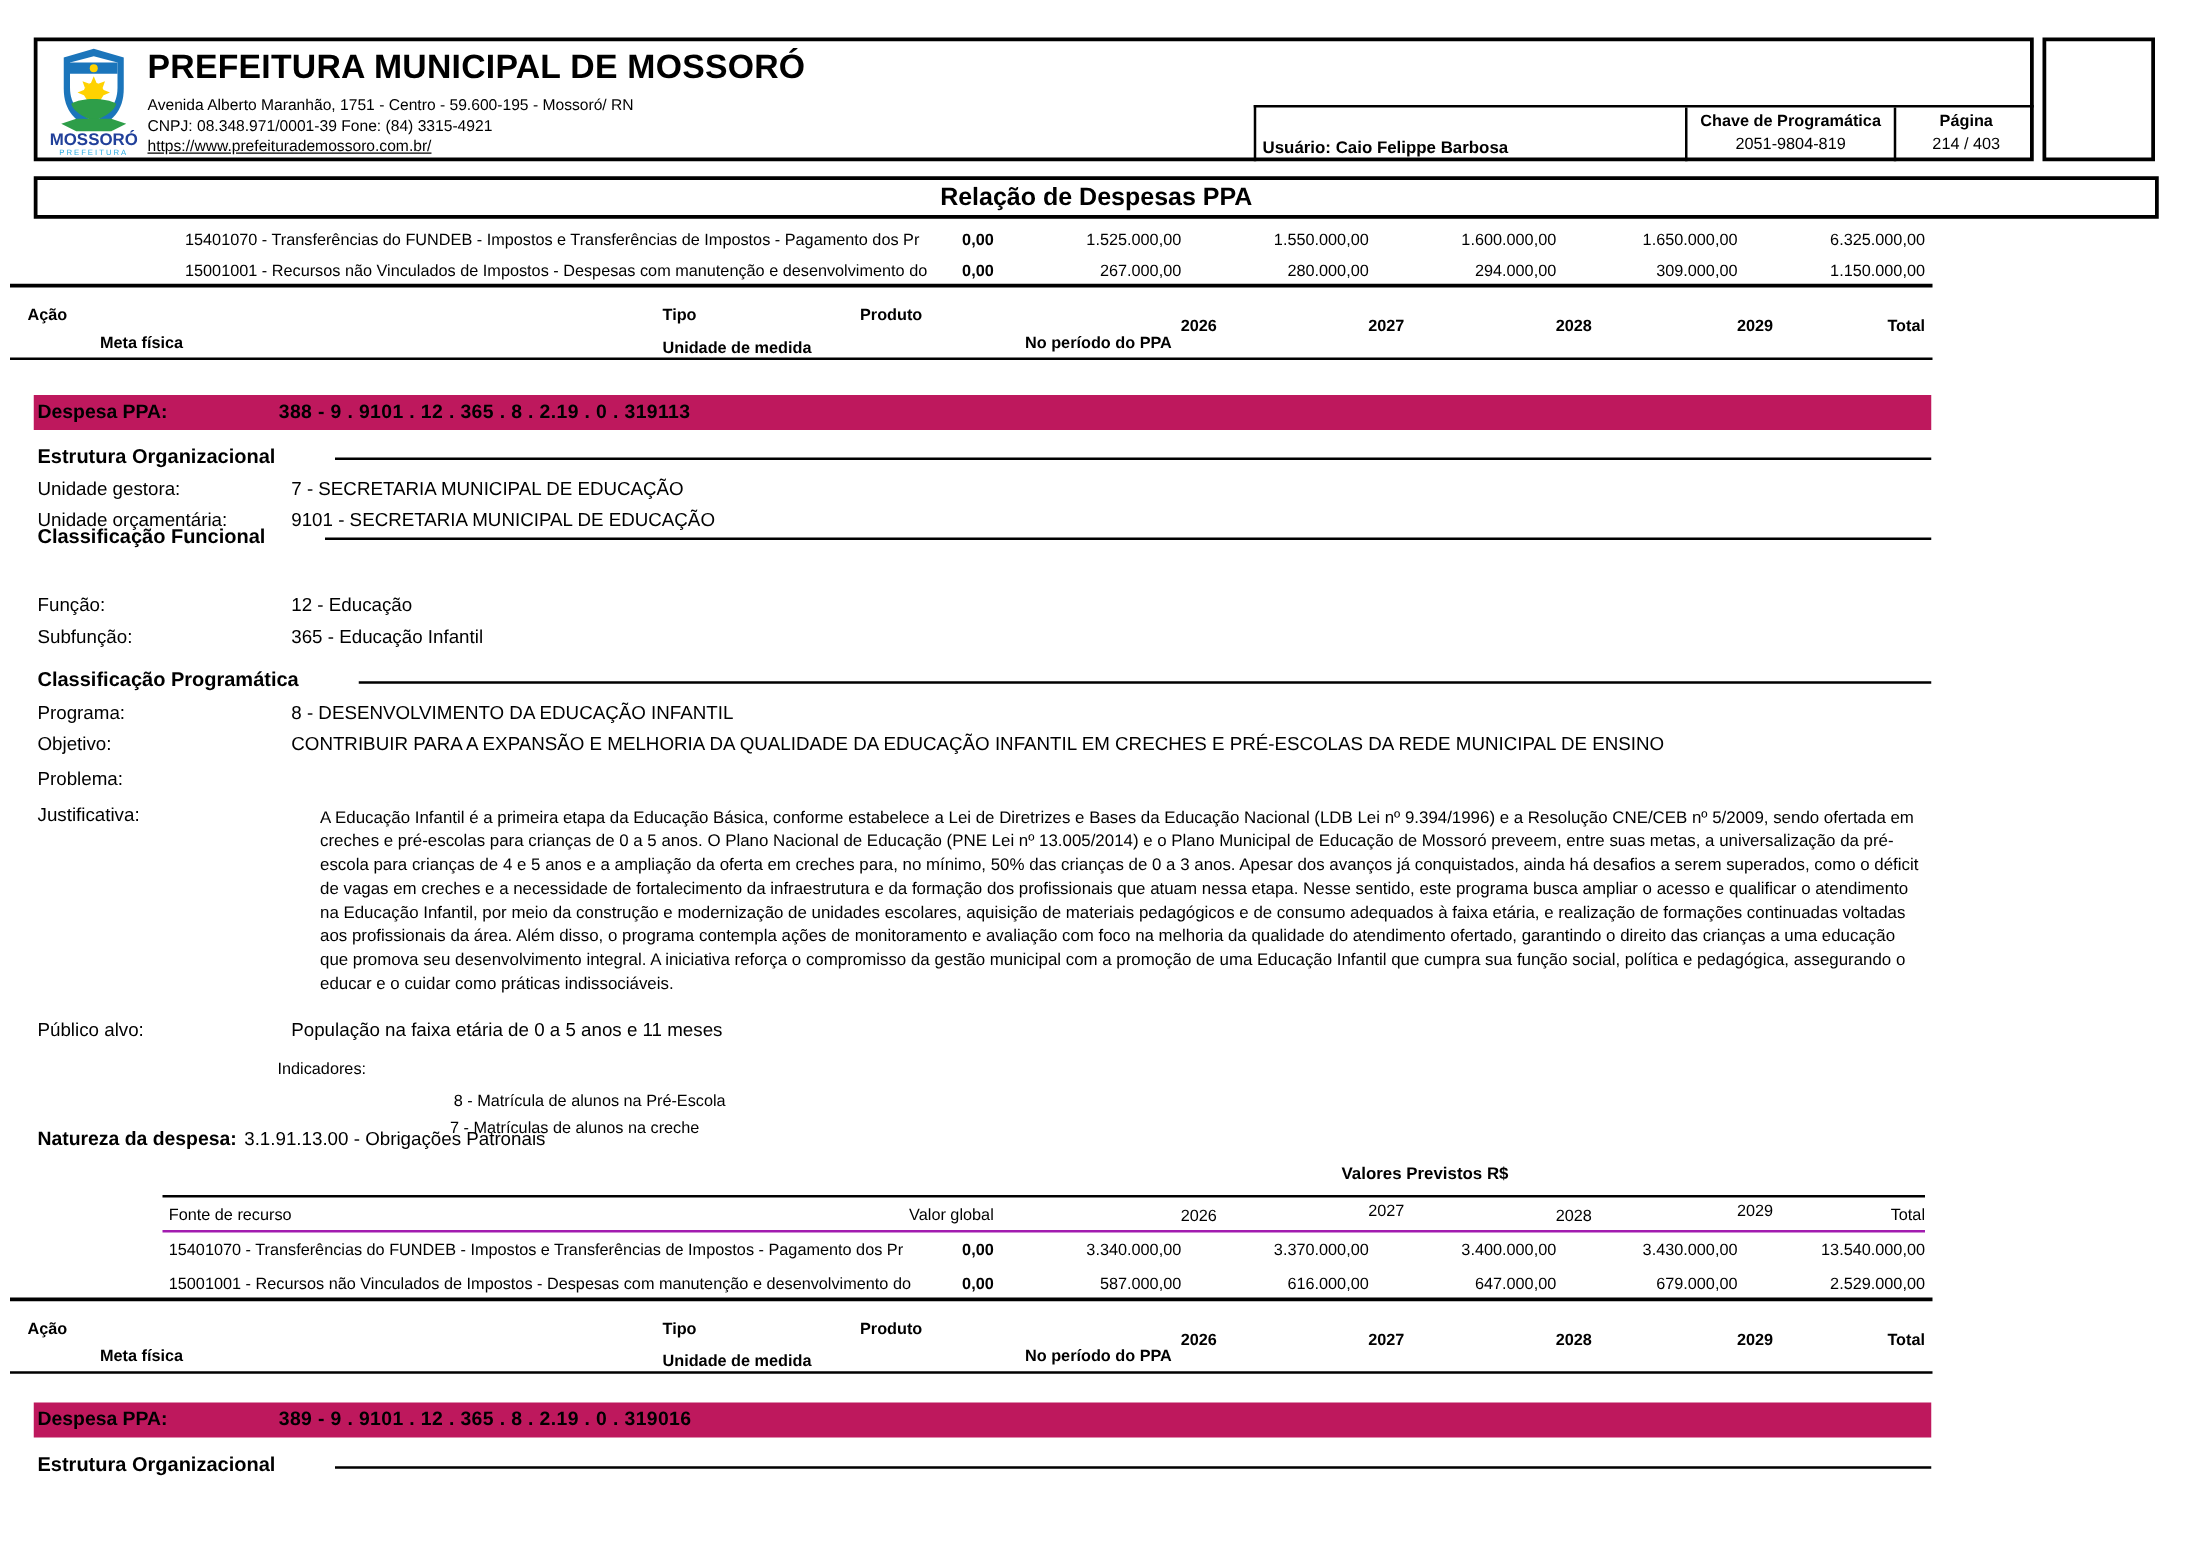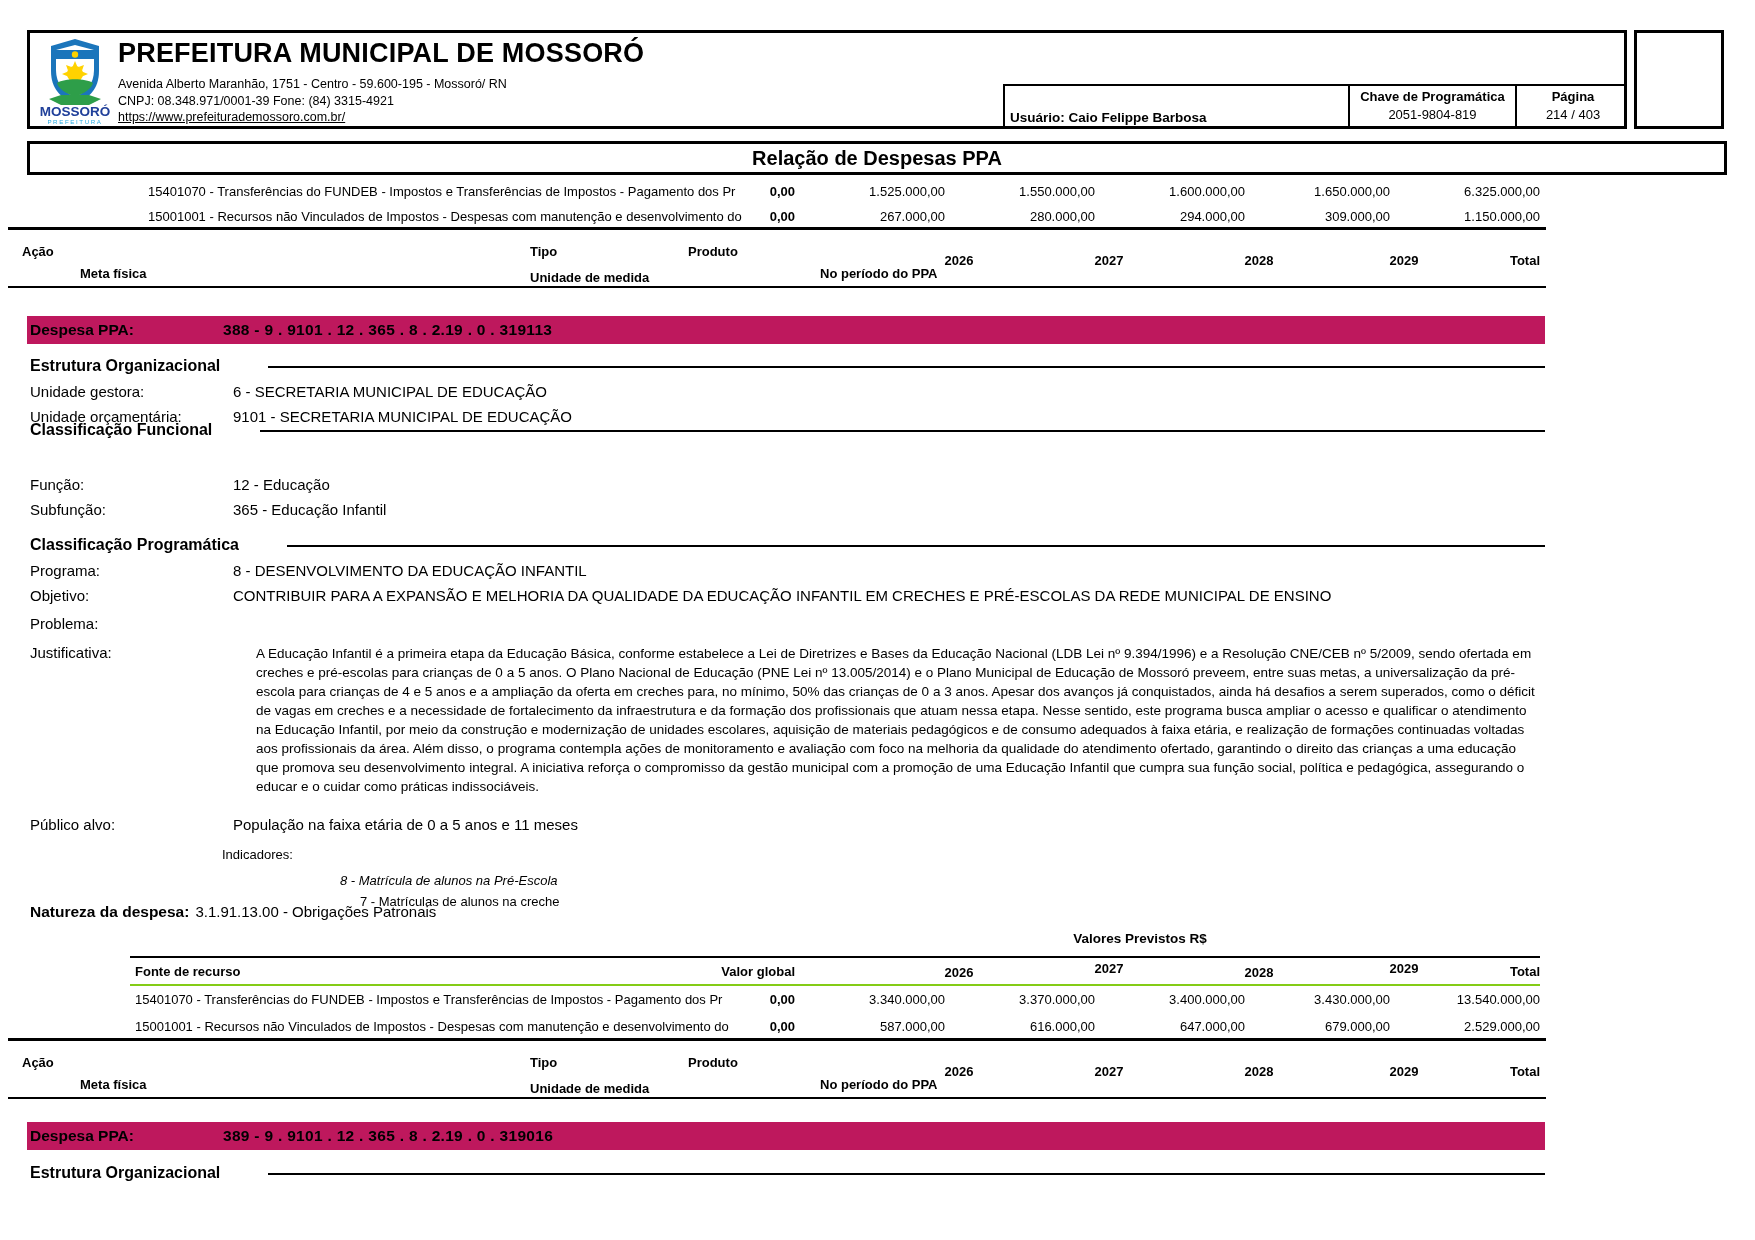"6 - SECRETARIA MUNICIPAL DE" div.fvalue { text: 6 -> 7 }
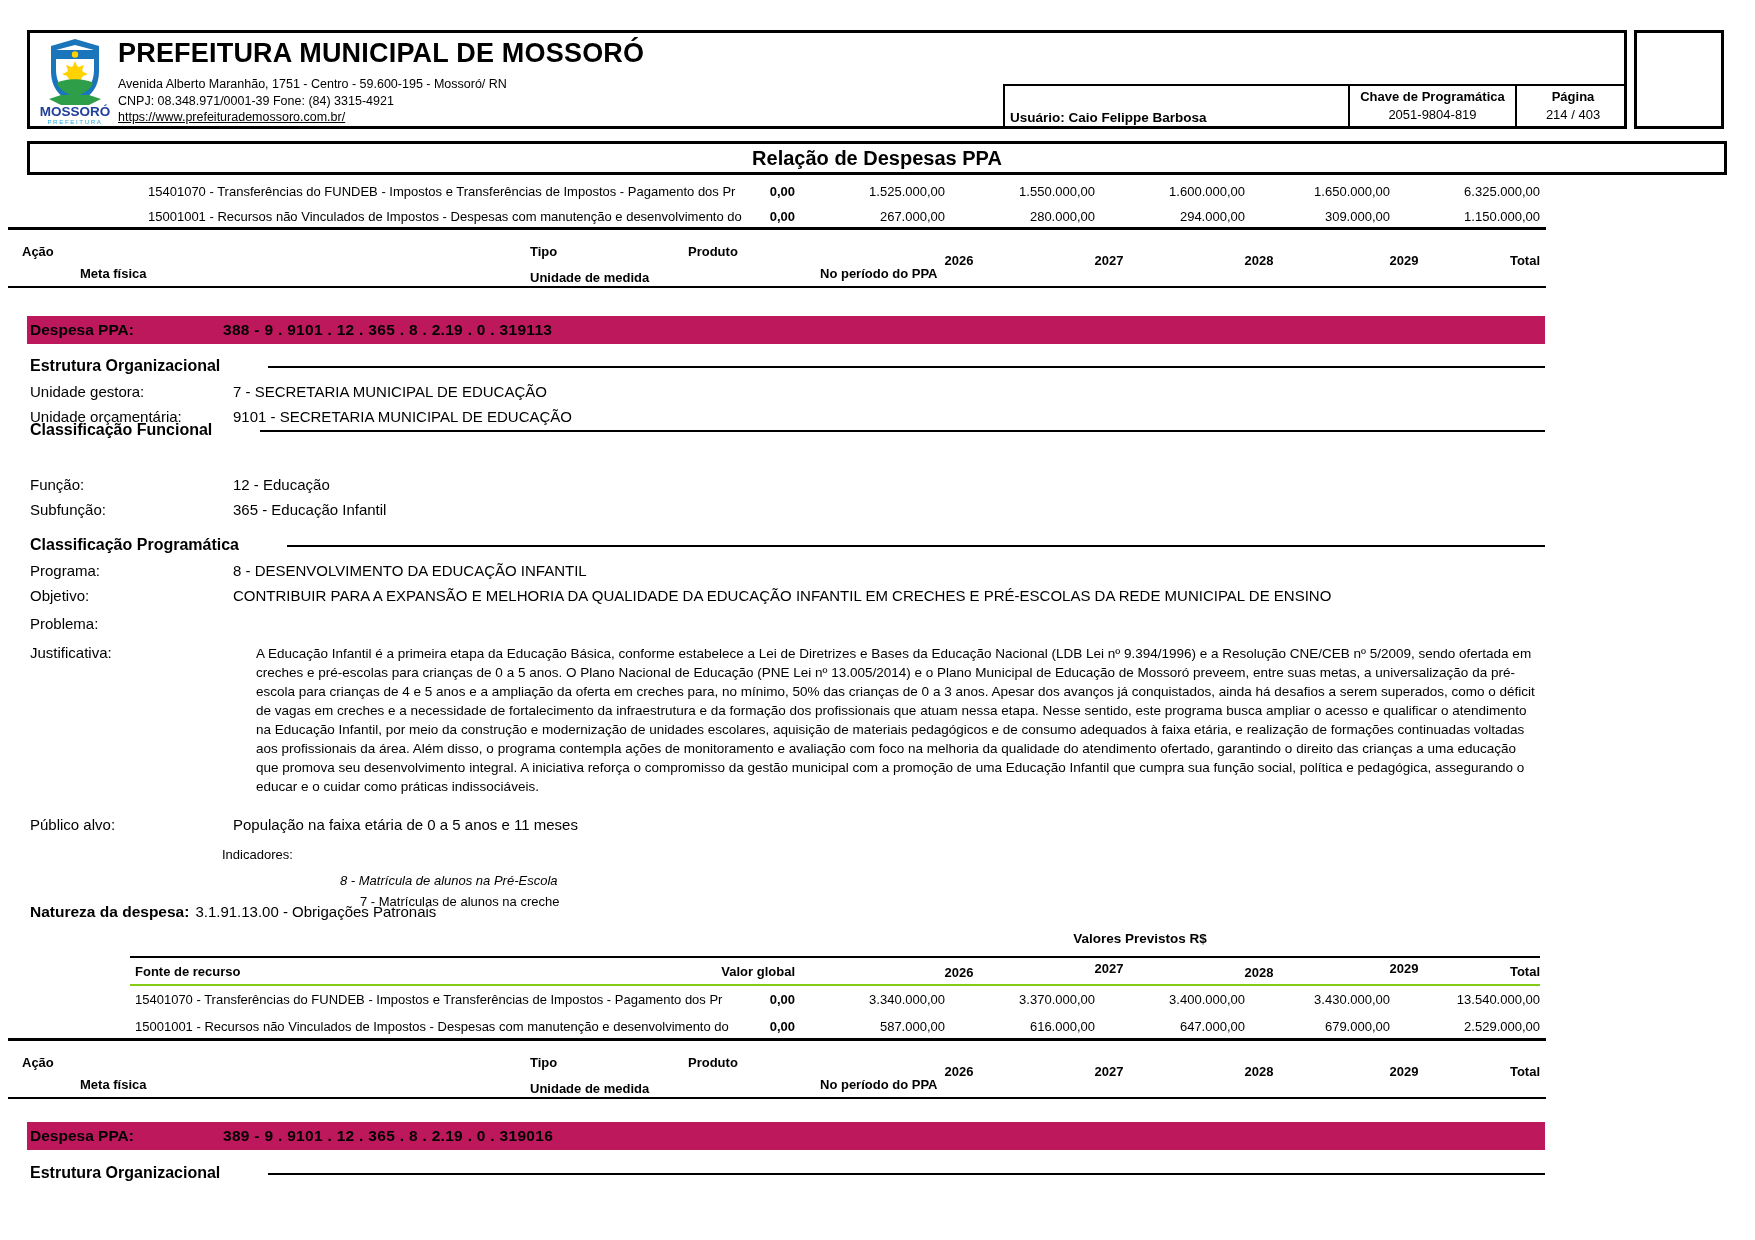"8 - Matrícula de alunos" .ind-2 { font-style: italic -> none; left: 340px -> 363px }
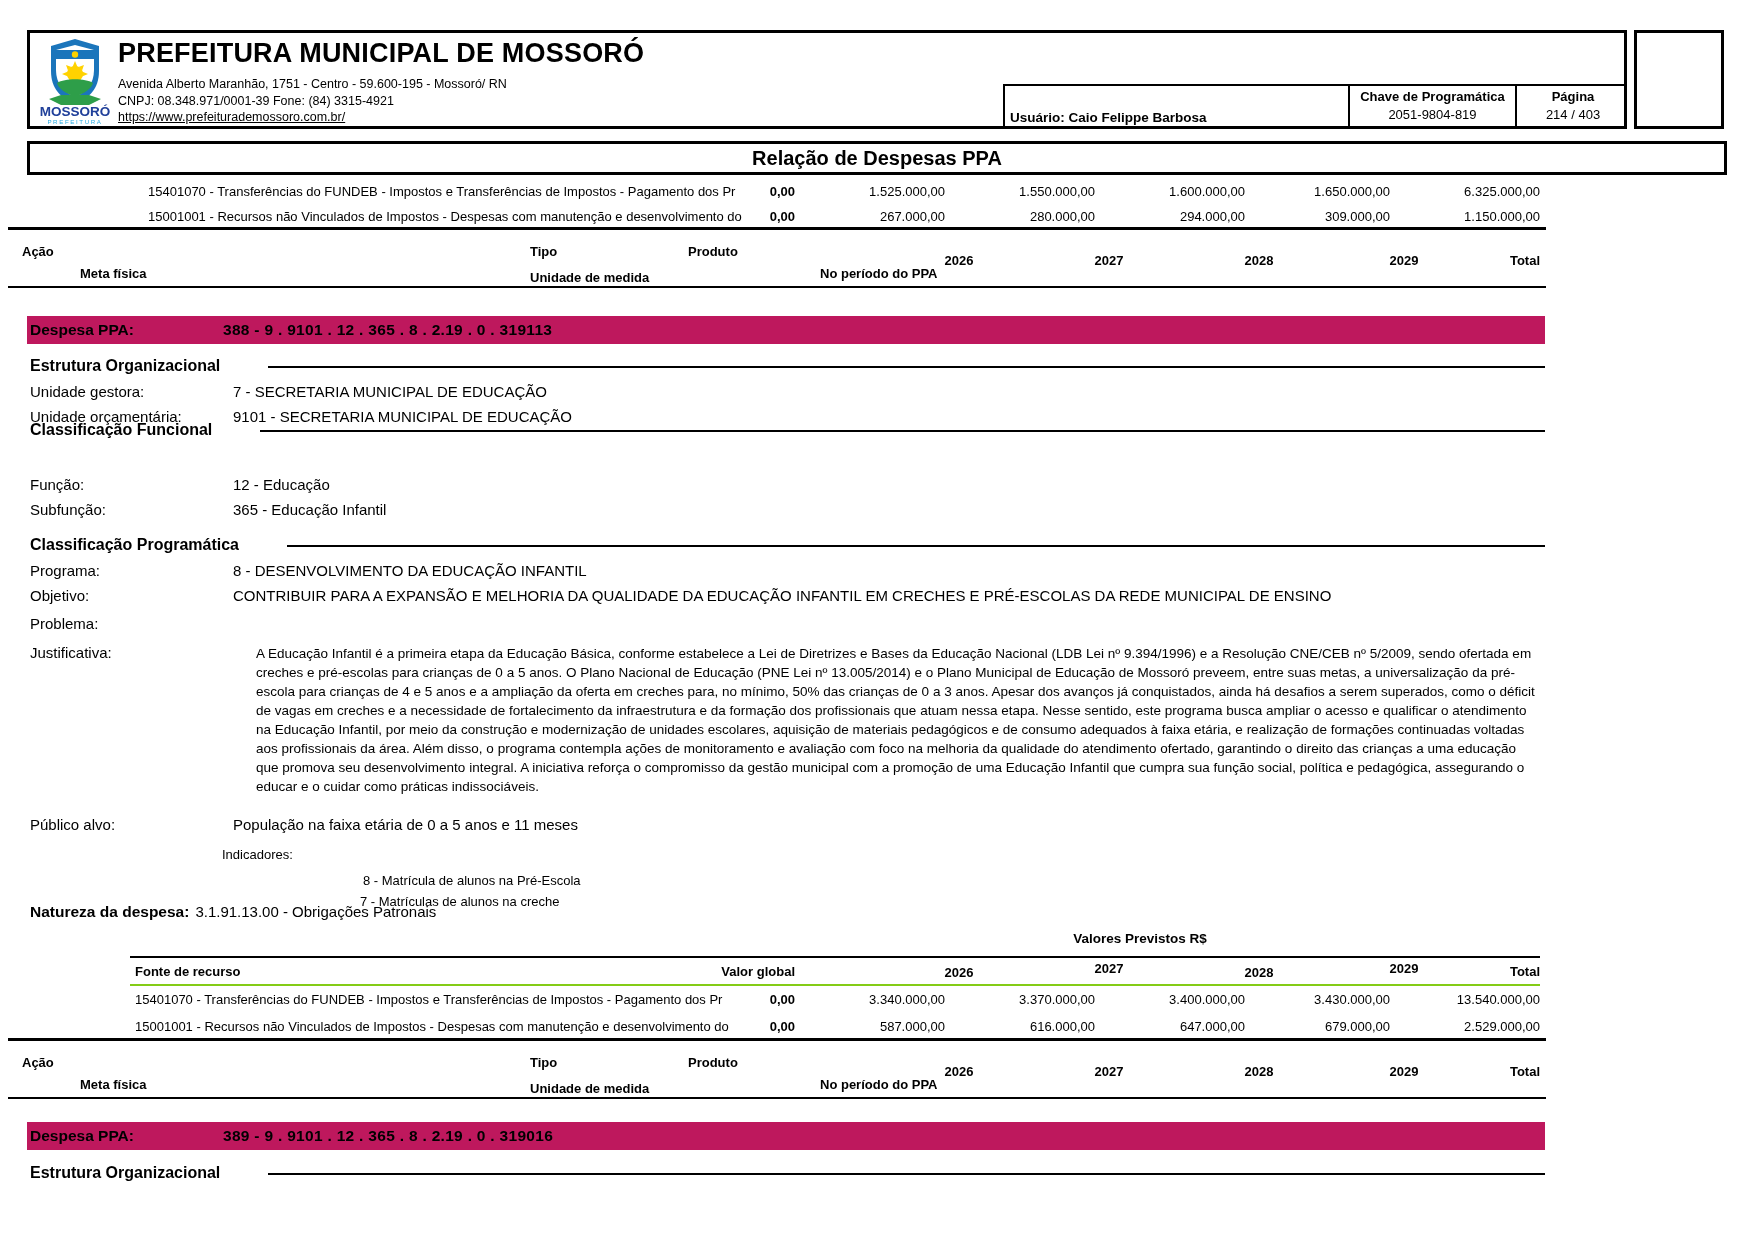"Fonte de recurso" .vhead { border-bottom: 2px solid #84cc16 -> 2px solid #a21caf; font-weight: bold -> normal }
